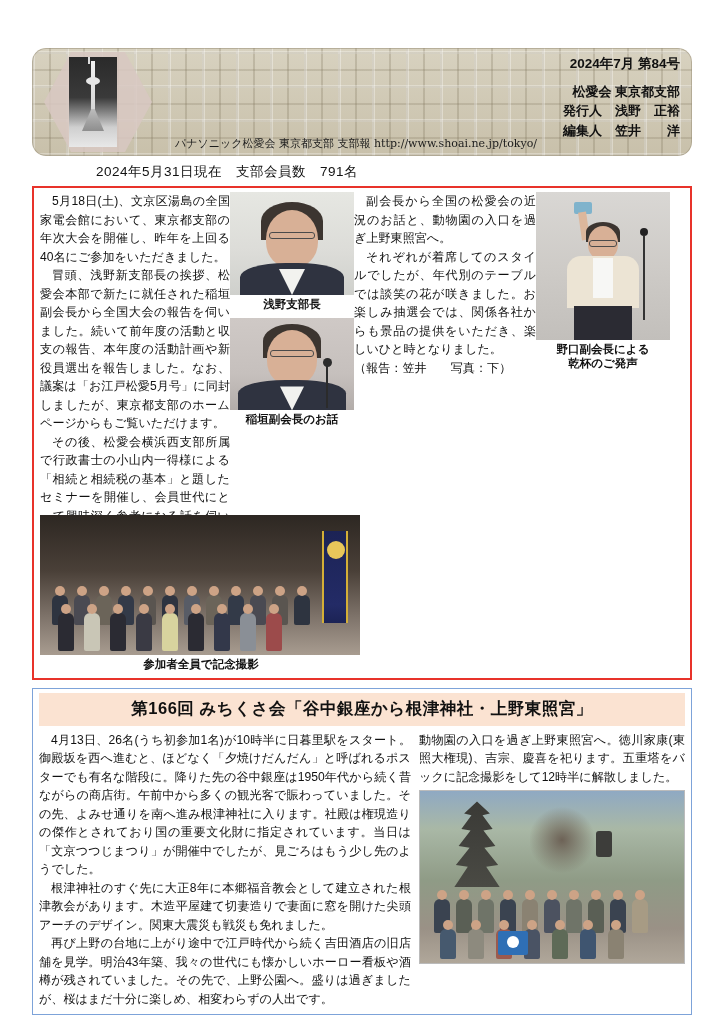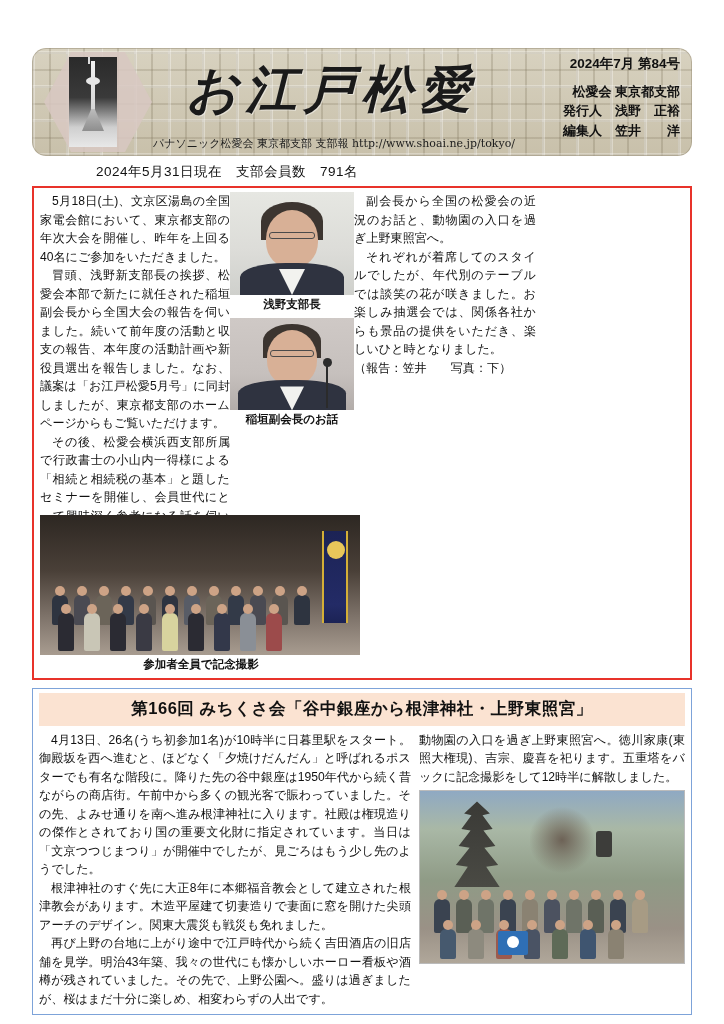"お江戸松愛" div.mast-title { html: <div>お江戸松愛</div> -> none }
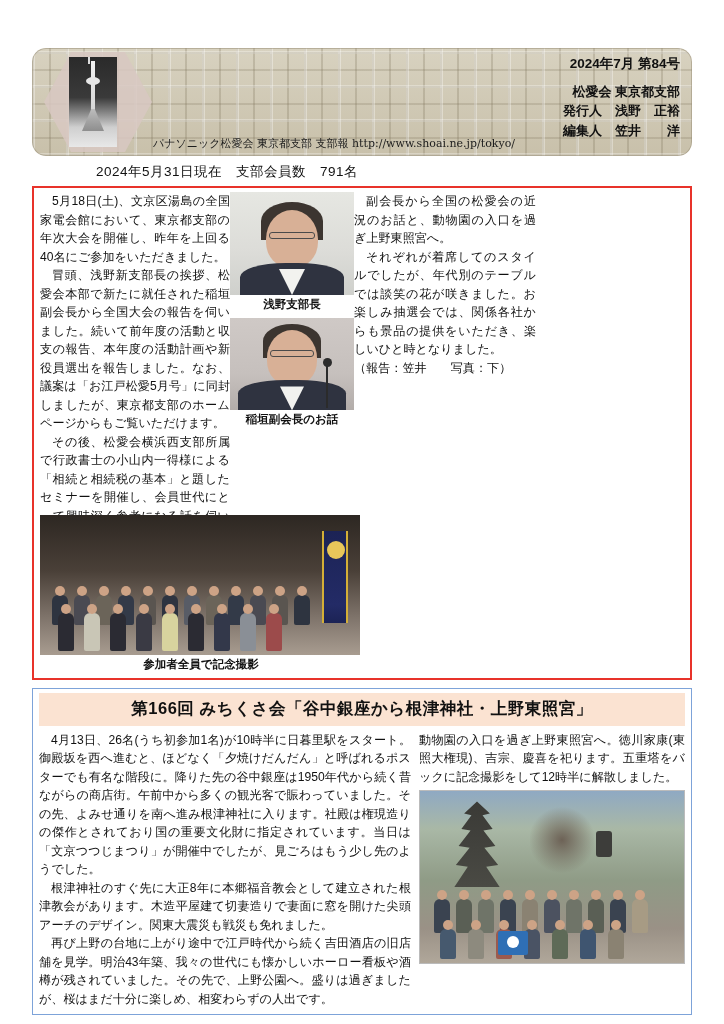"パナソニック松愛会 東京都支部 支部報" .mast-sub { left: 102px -> 124px }
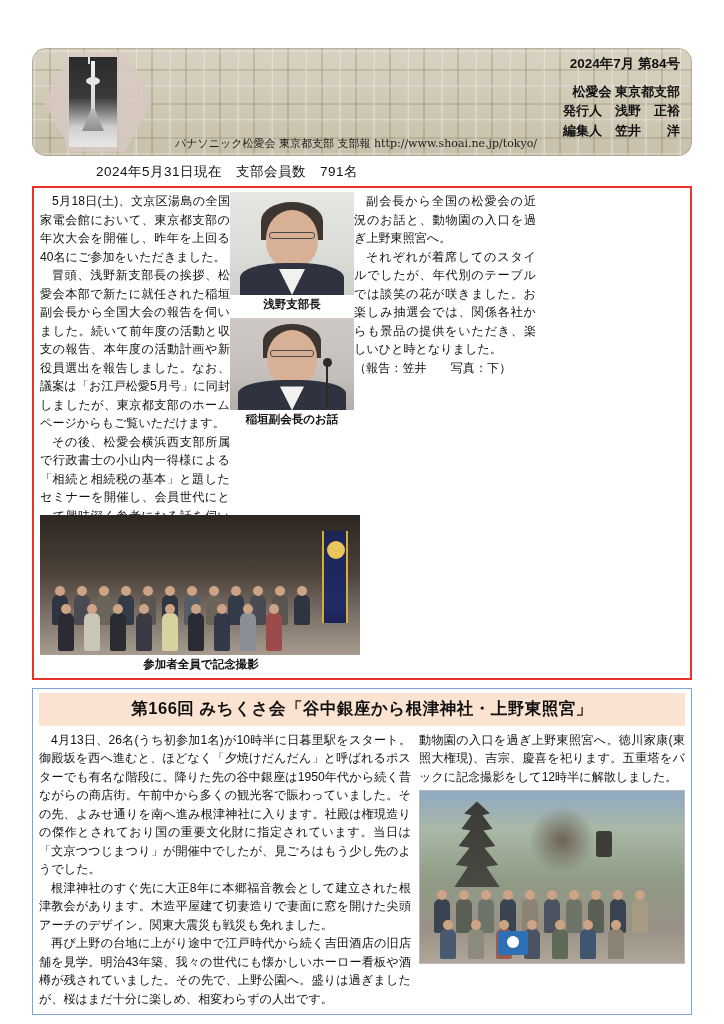"野口副会長による" div.col-d { html: none -> <div> <div> <div></div> <div></div> <div></div> <div></div> <div></div> <div></div> <div></div> <div></div> <div></div> <div></div> </div> <div> <div>野口副会長による</div> <div>乾杯のご発声</div> </div> </div> }
